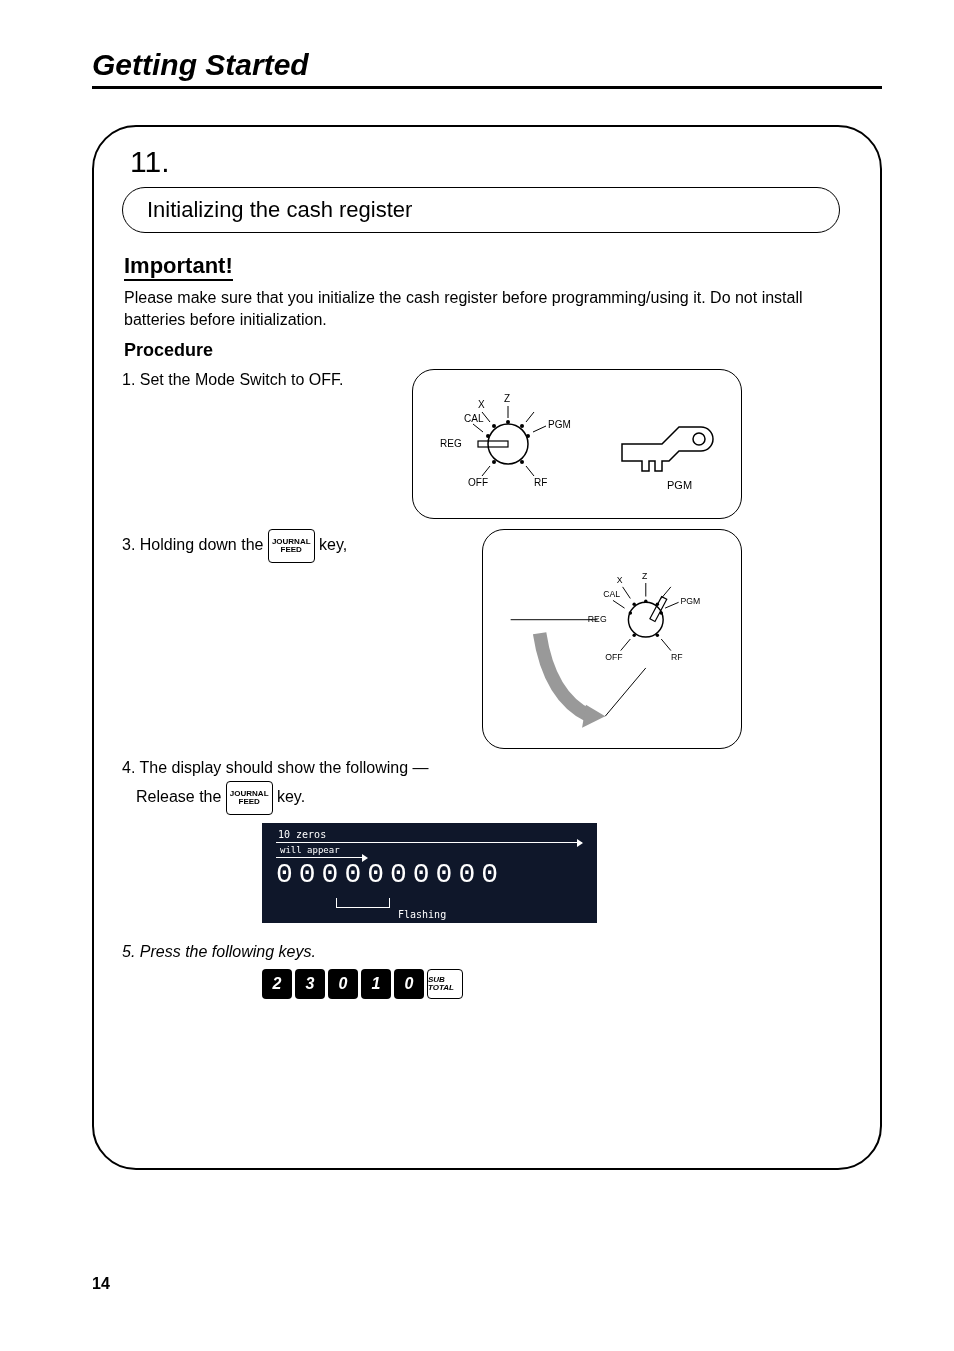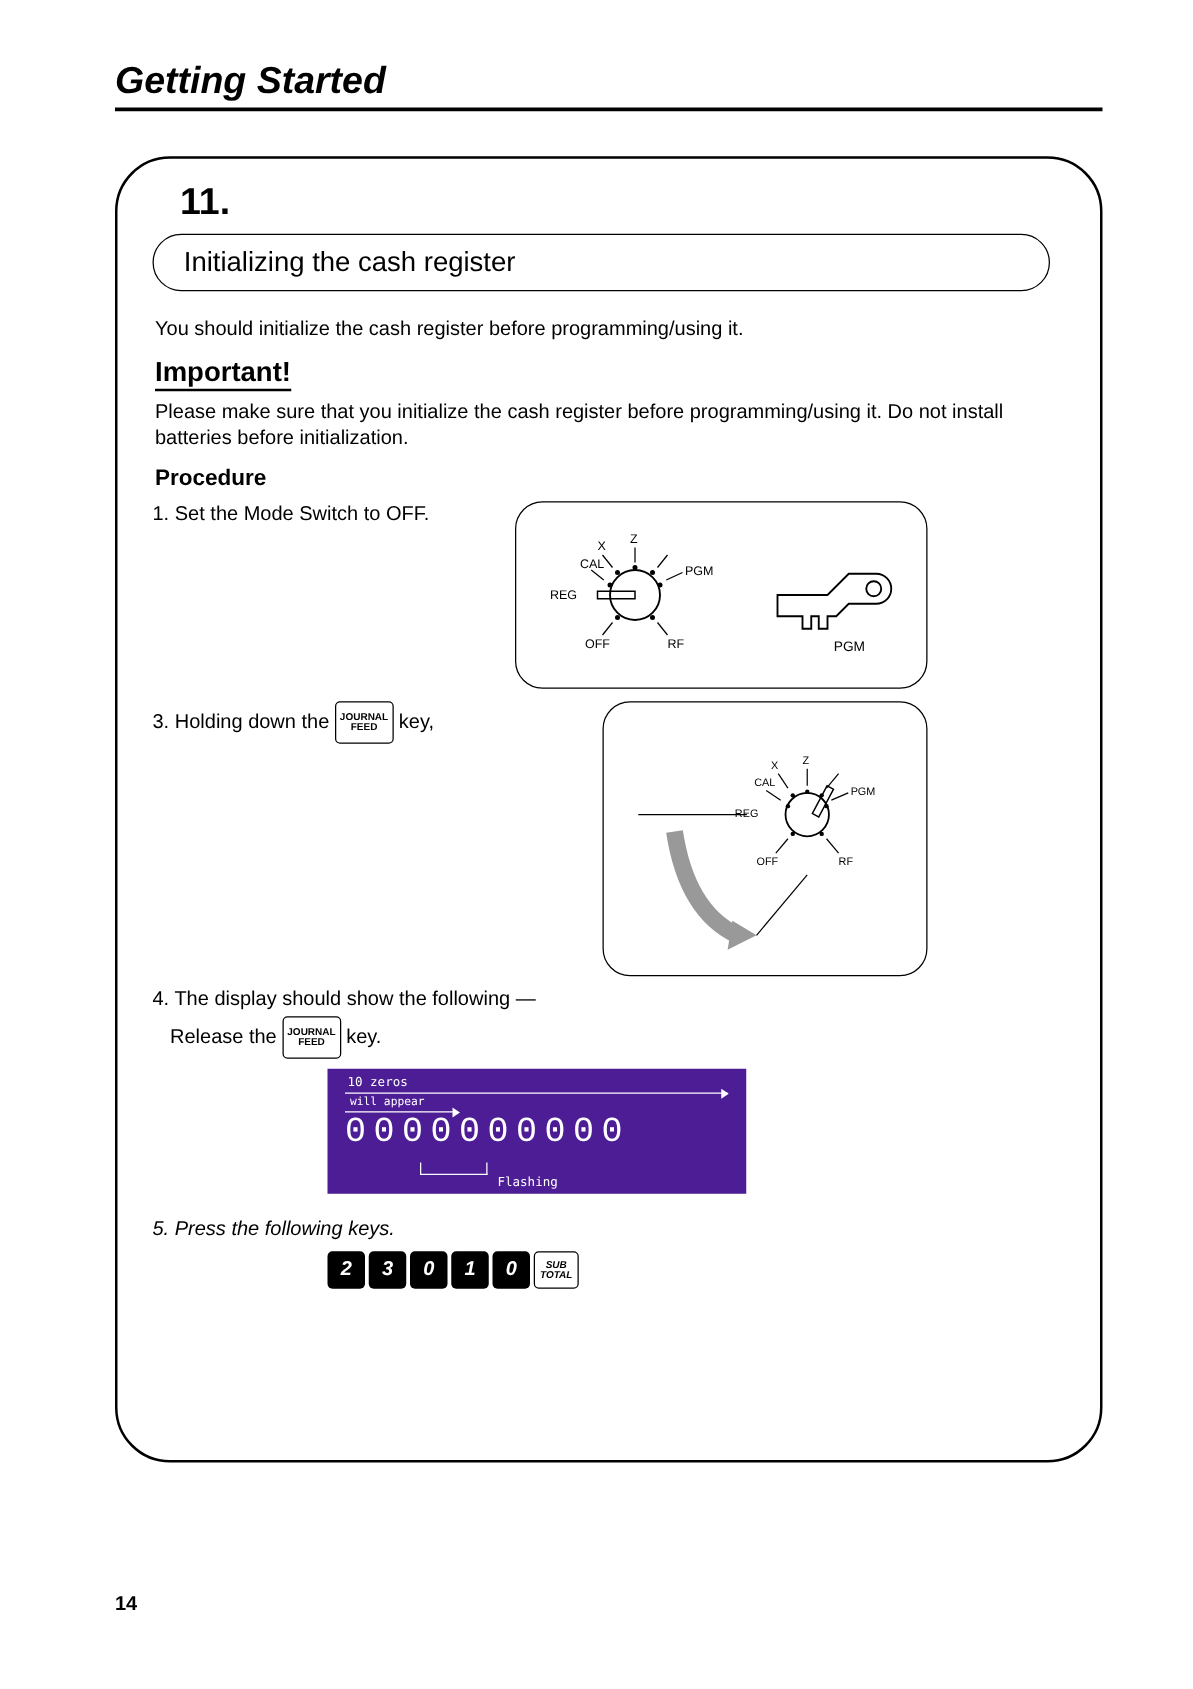"11." .step-title { font-weight: bold -> normal; margin-left: 22px -> 8px }
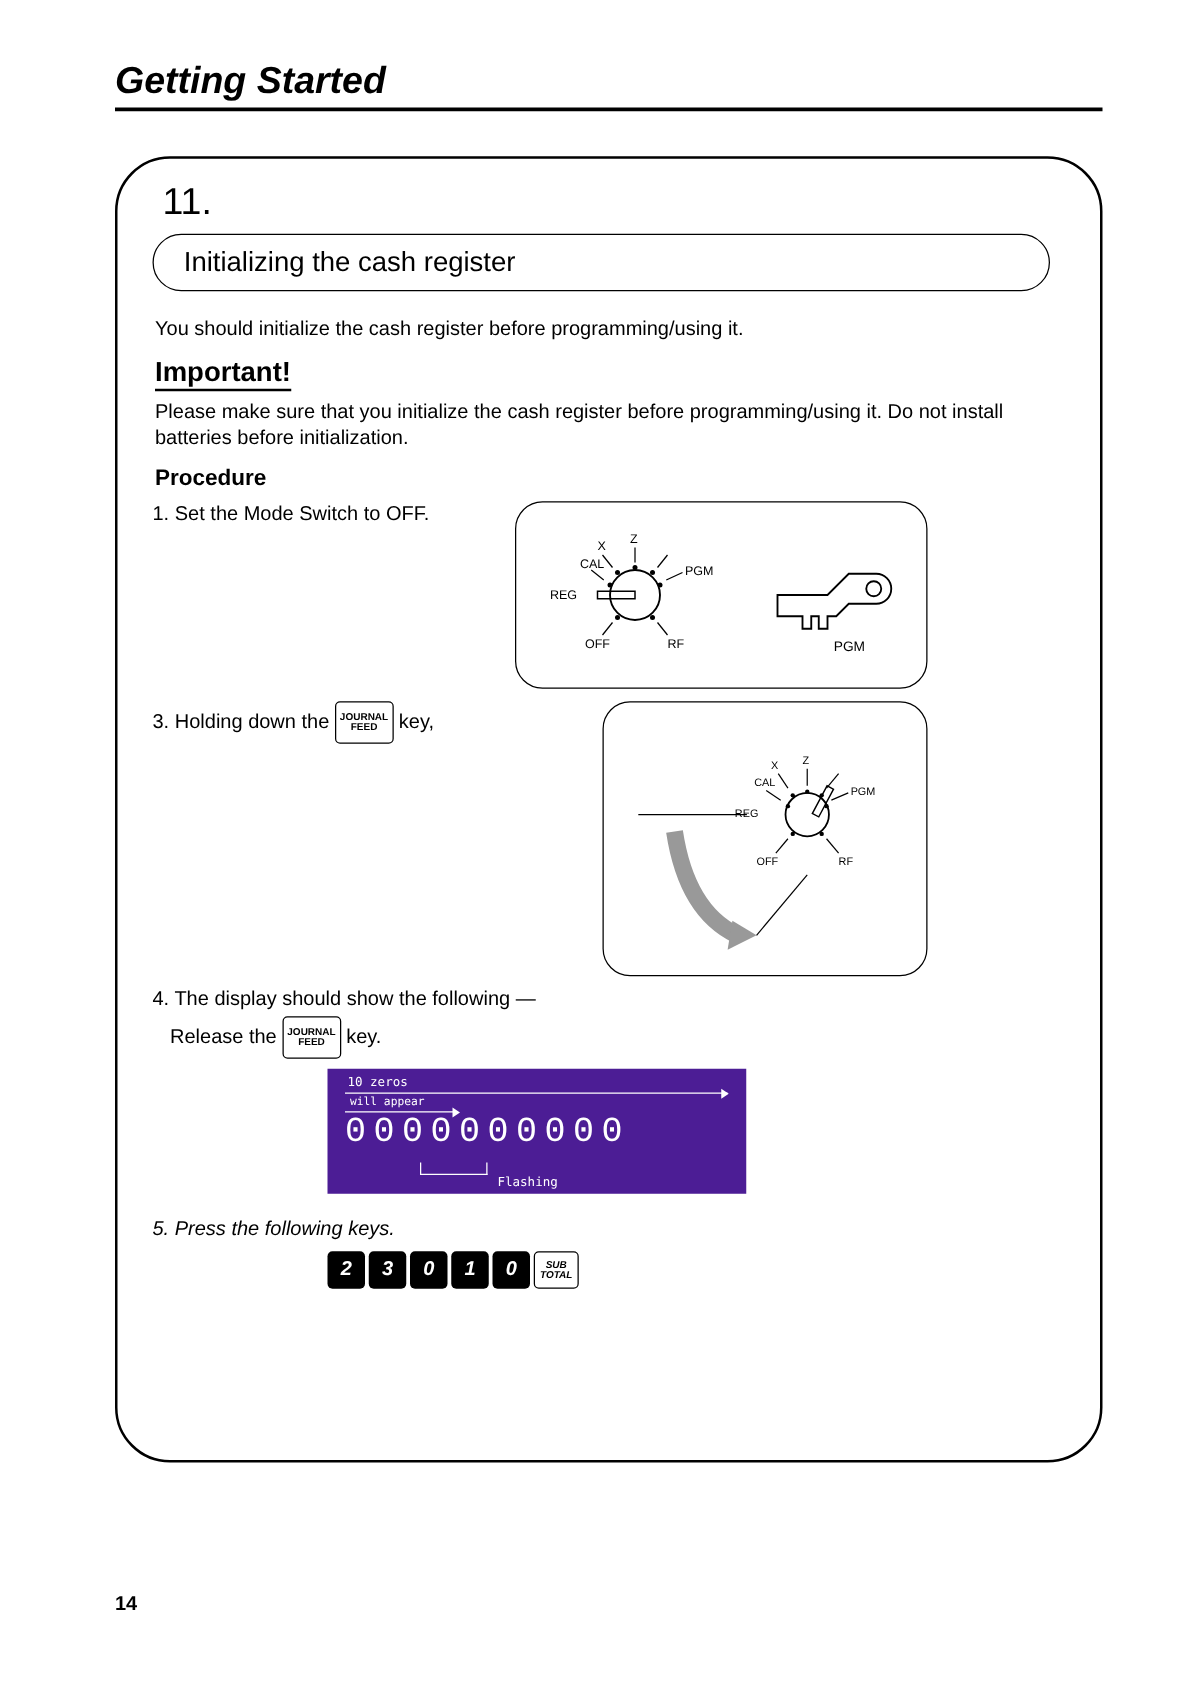"You should initialize the cash" div.body-text { html: <div>You should initialize the cash register before programming/using it.</div> -> none }
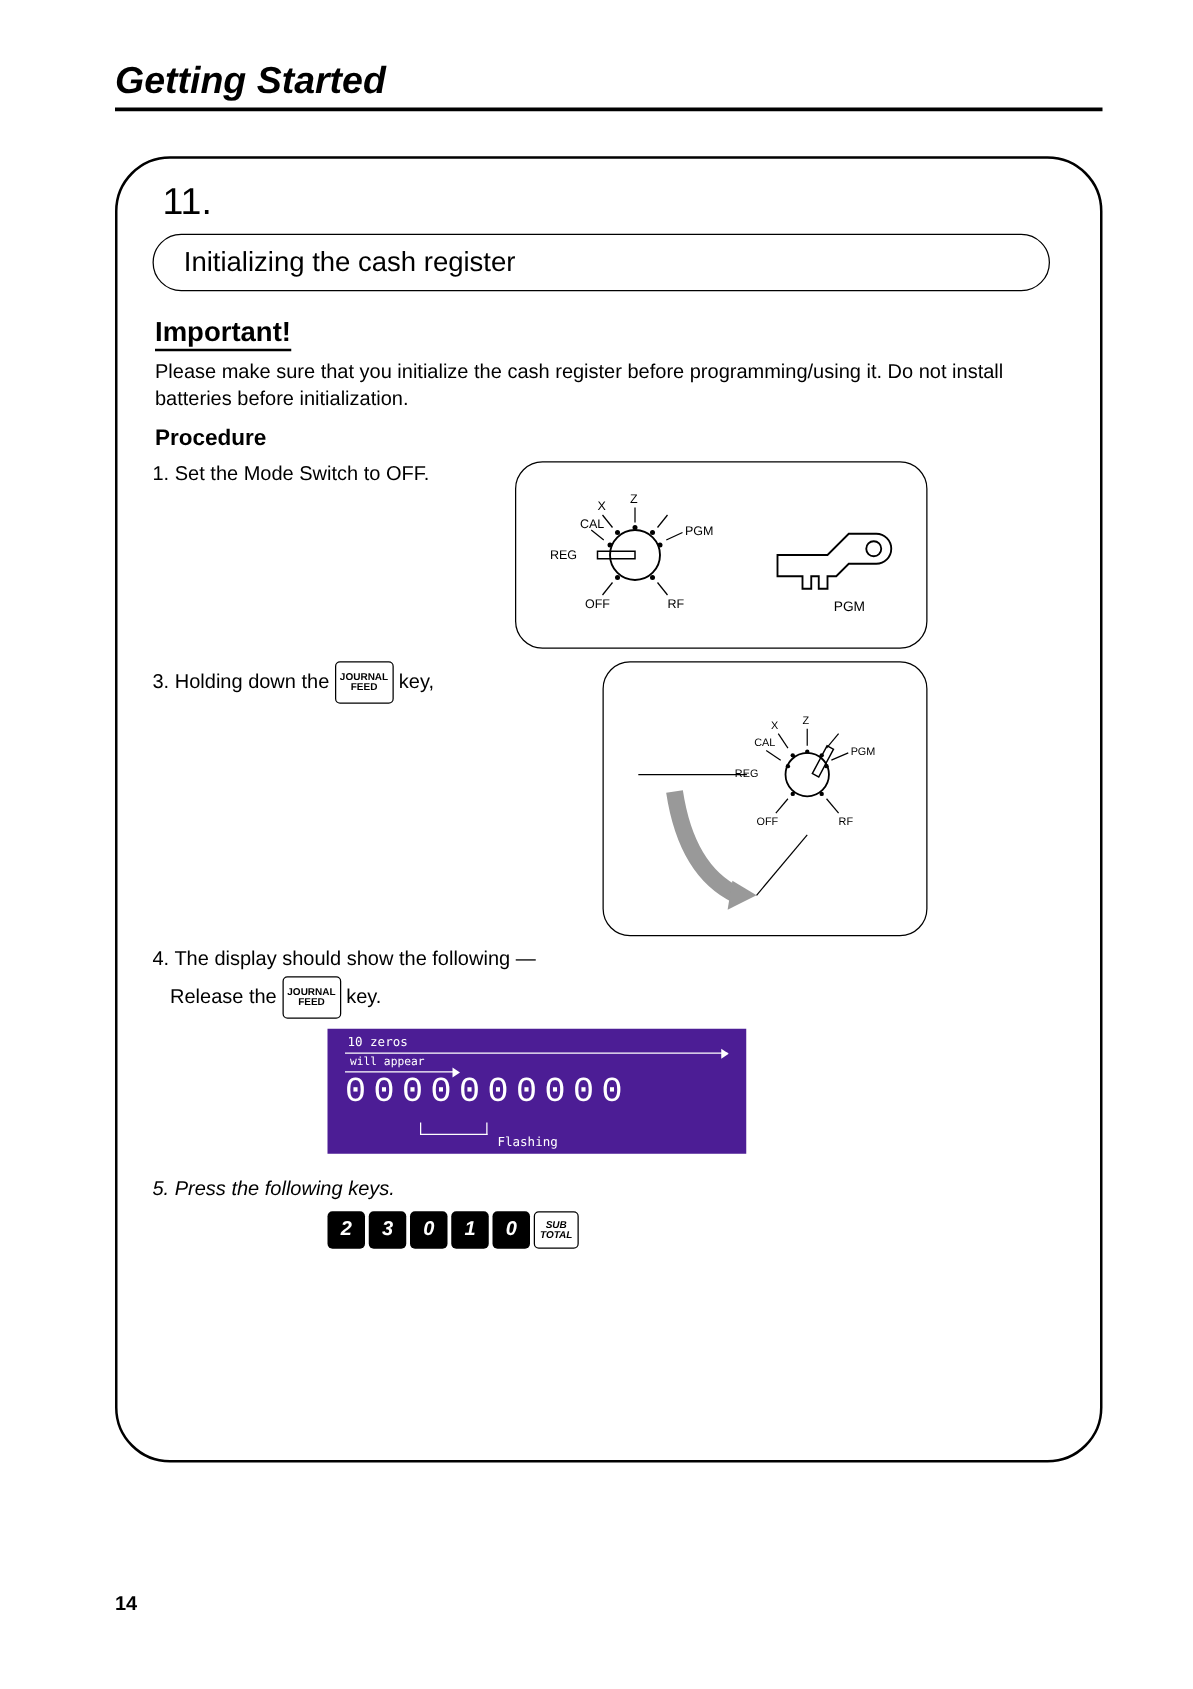"10 zeros" .display-panel { background: #4c1d95 -> #0f172a }
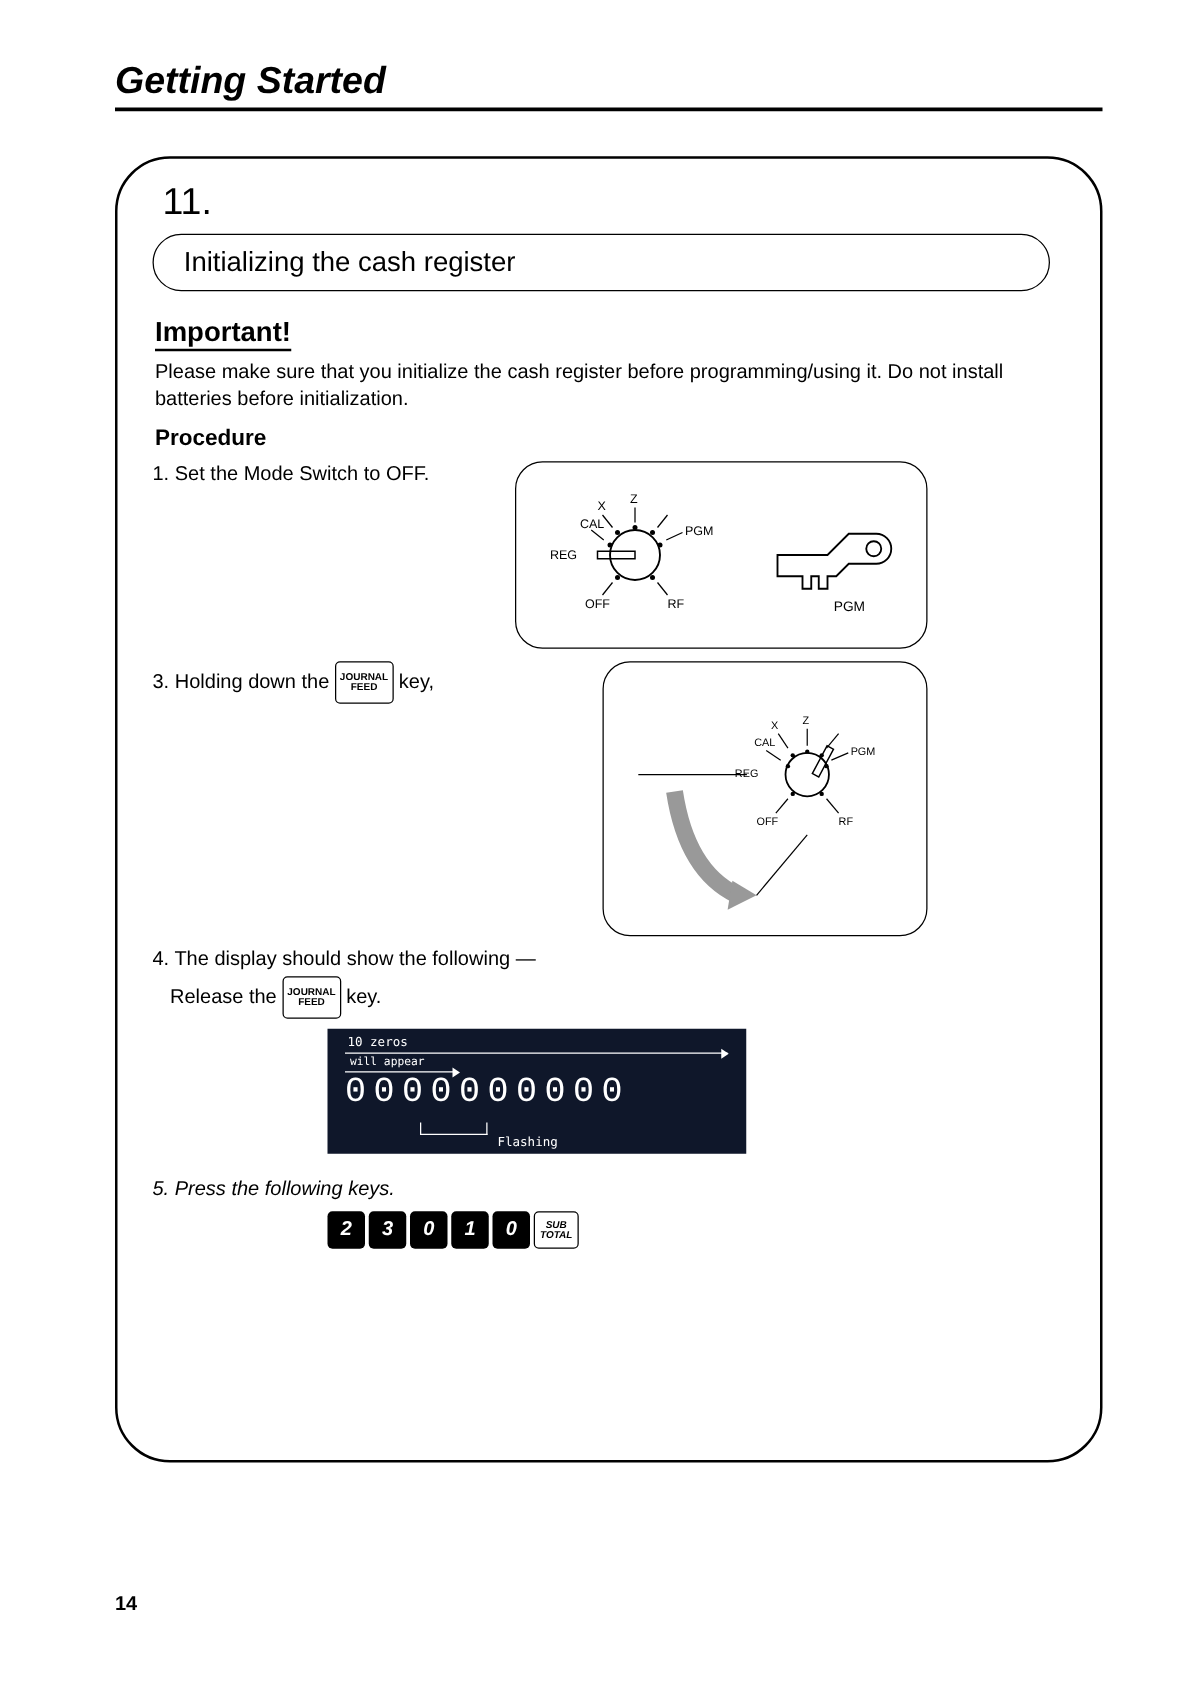"SUB" .sub-total-key { align-items: center -> none }
